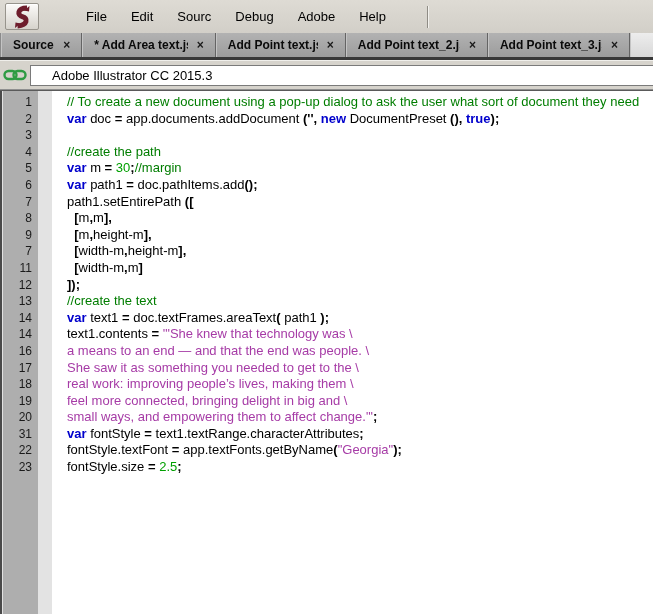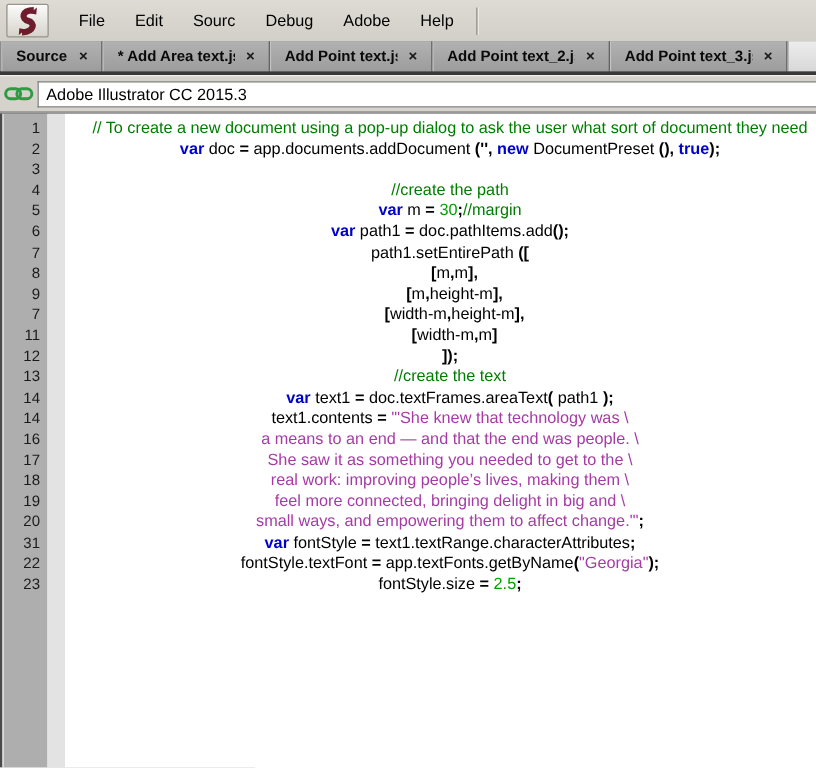"File" .menubar { gap: none -> 23px }
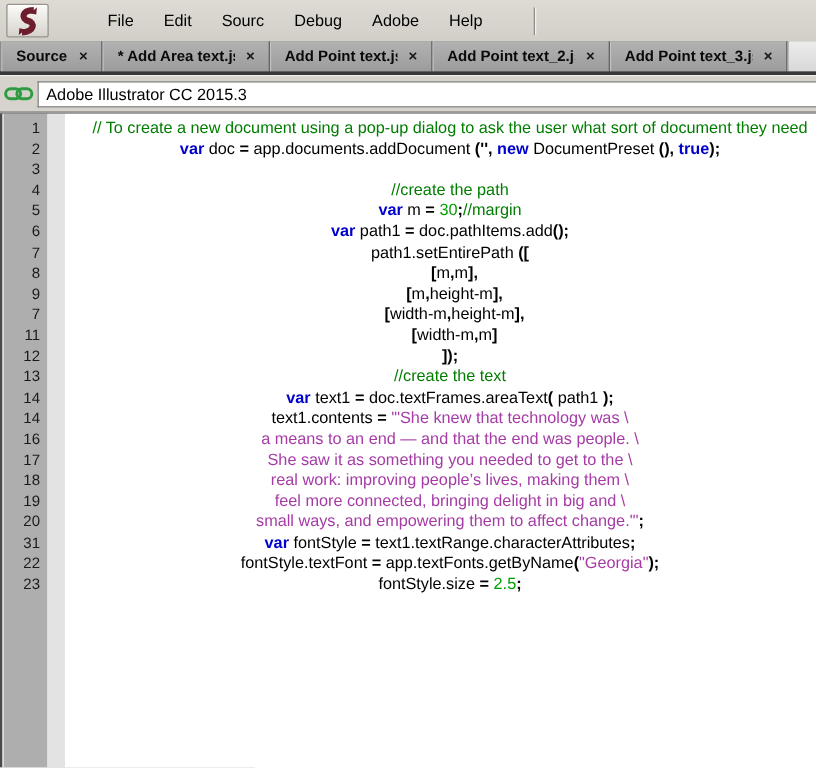"Adobe Illustrator CC 2015.3" .combo { padding-left: 6px -> 21px }
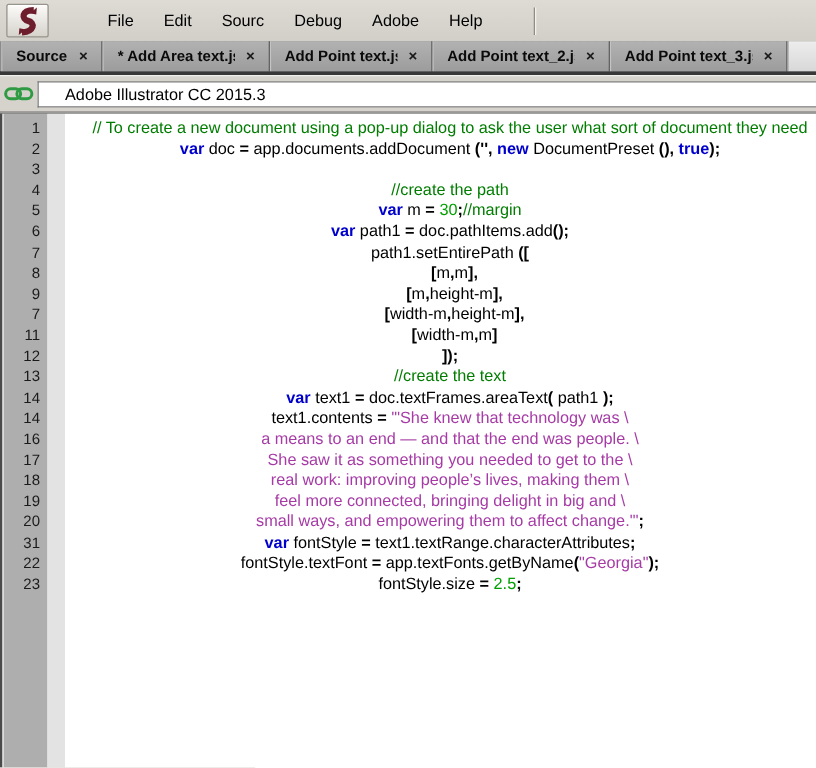"// To create a new" .code { text-align: center -> none }
